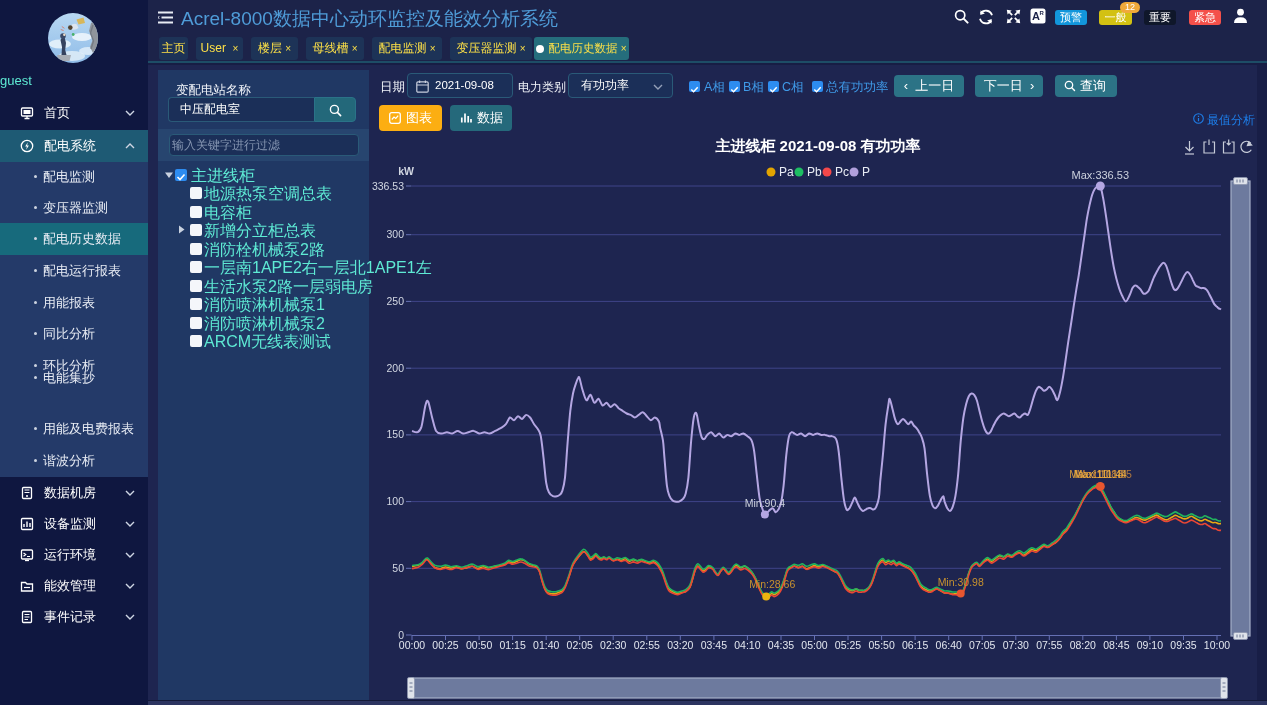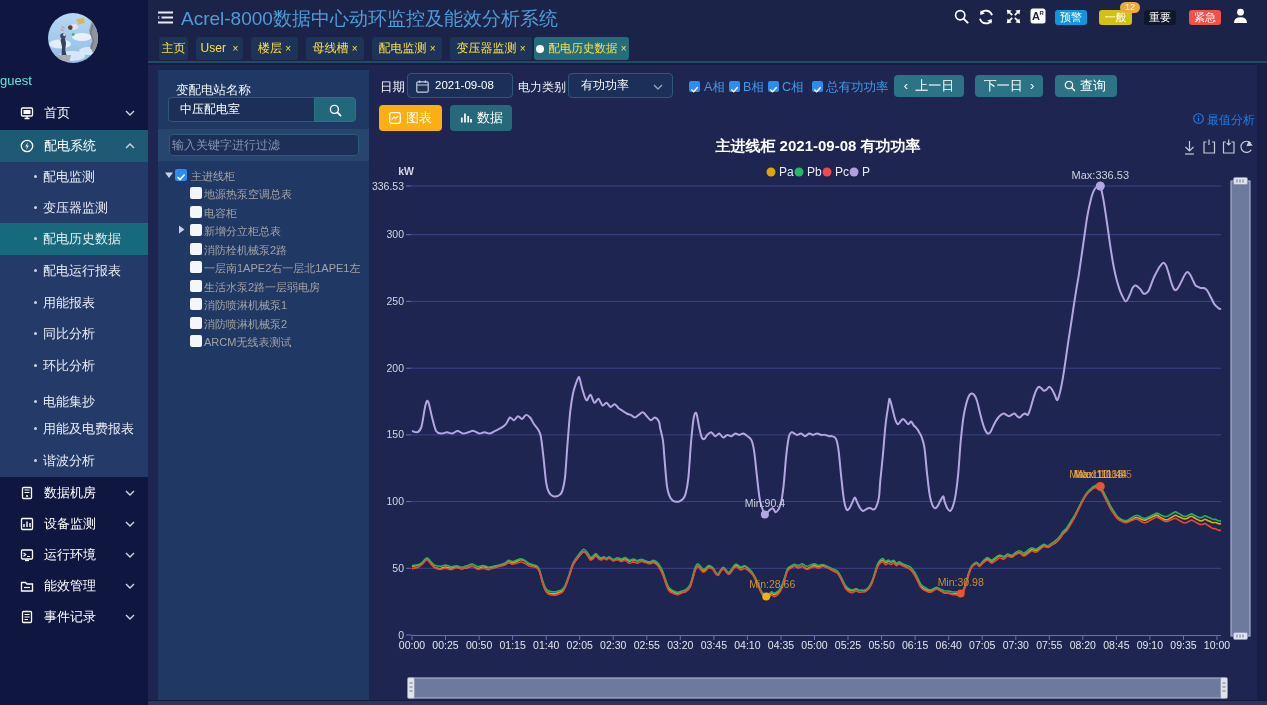"主进线柜" .trow { color: #a3a3a3 -> #5eead4; font-size: 11px -> 16px }
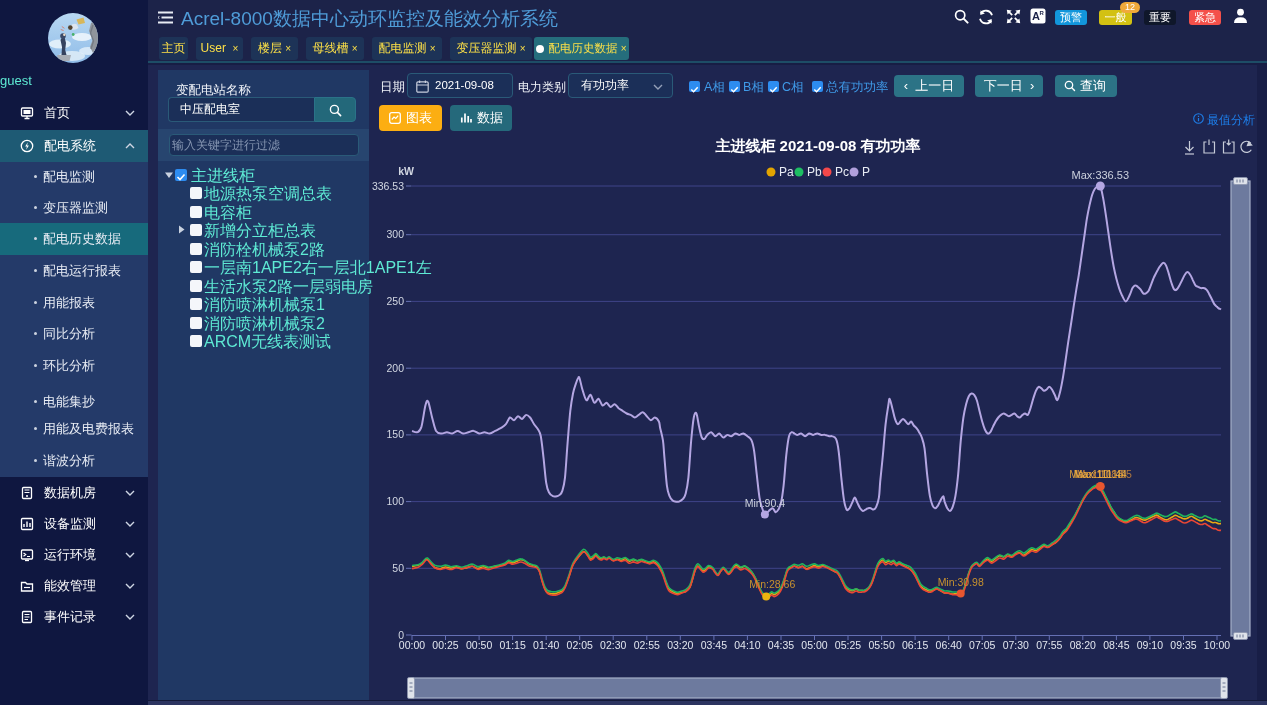"电能集抄" div.sub { top: 386px -> 362px }
